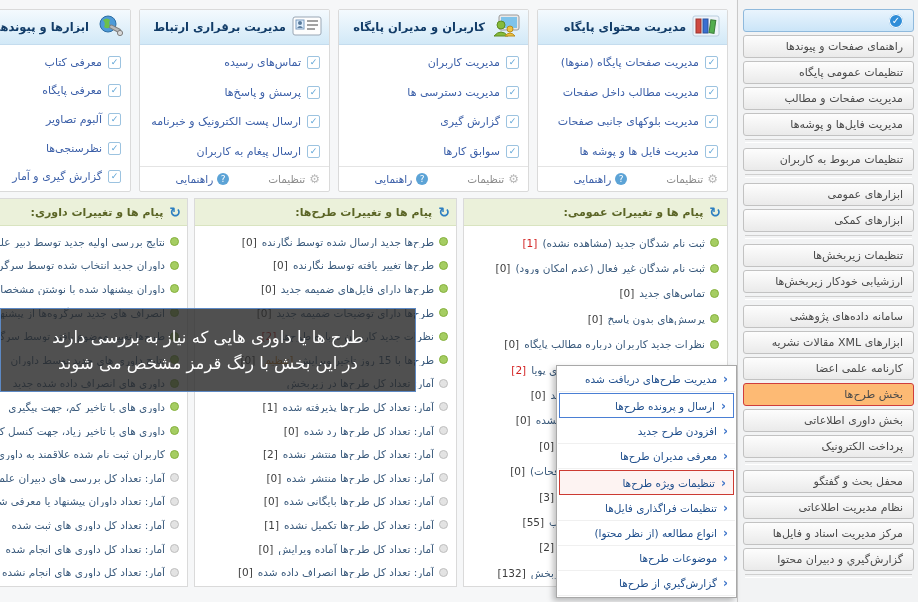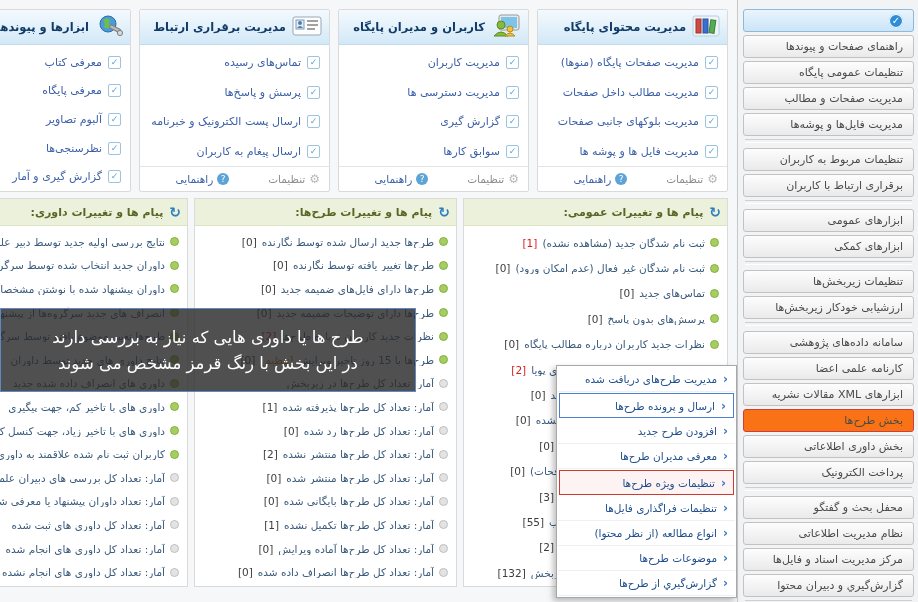"برقراری ارتباط با کاربران" div.sb-item { html: <div> <span>برقراری ارتباط با کاربران</span> </div> -> none }
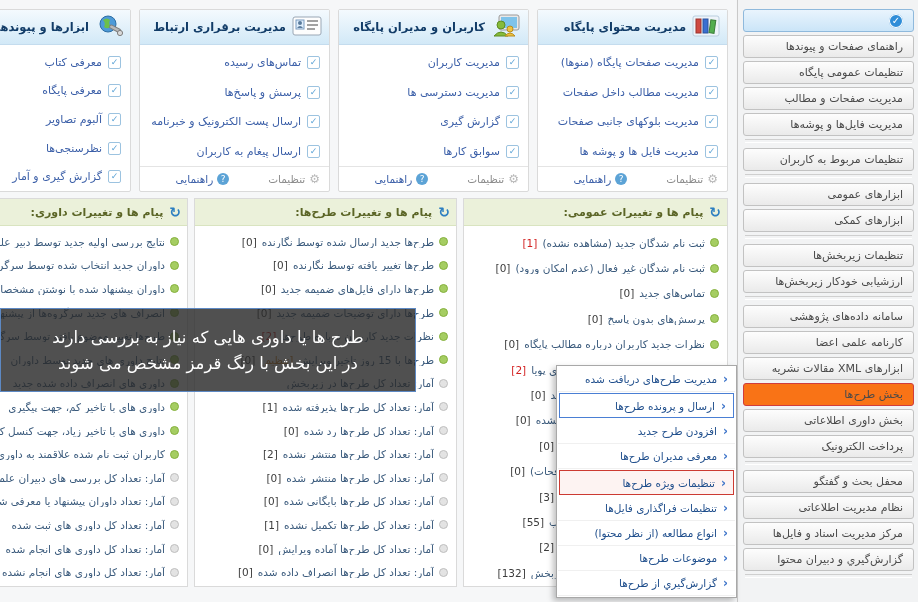"کارنامه علمی اعضا" div.sb-item { order: before "ابزارهای XML مقالات نشریه" -> after "ابزارهای XML مقالات نشریه" }
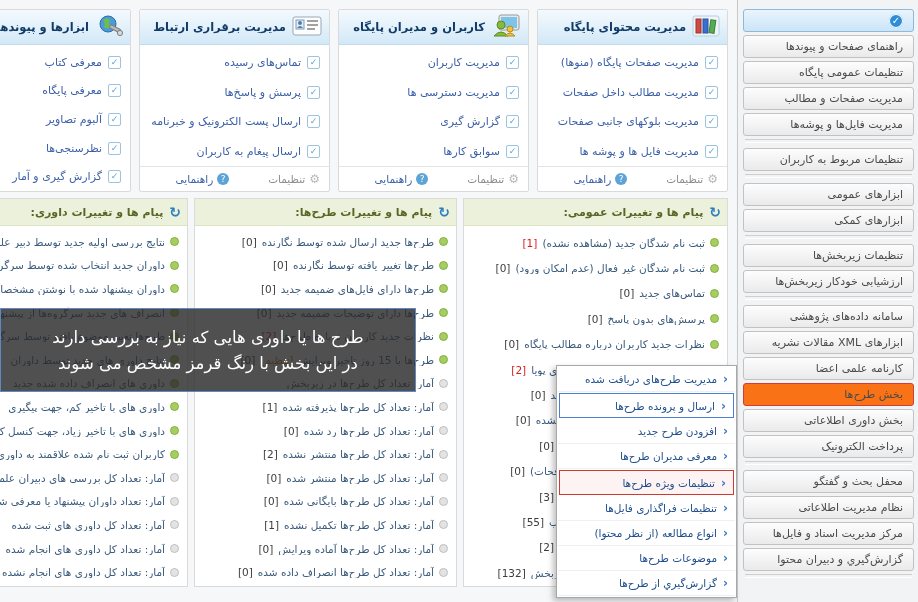"بخش طرح‌ها" .sb-item.red { background: #f97316 -> #fdba74 }
